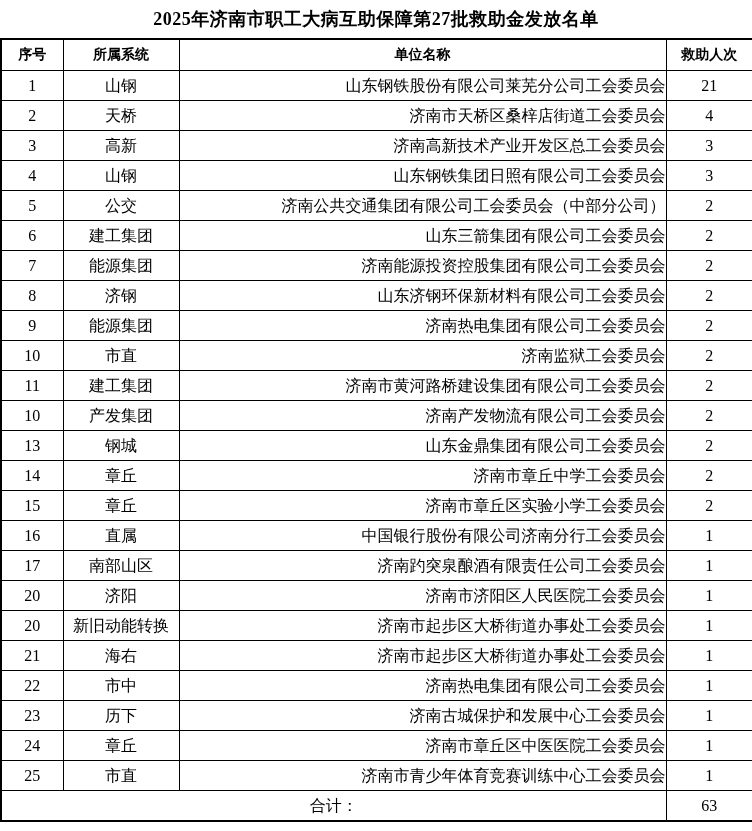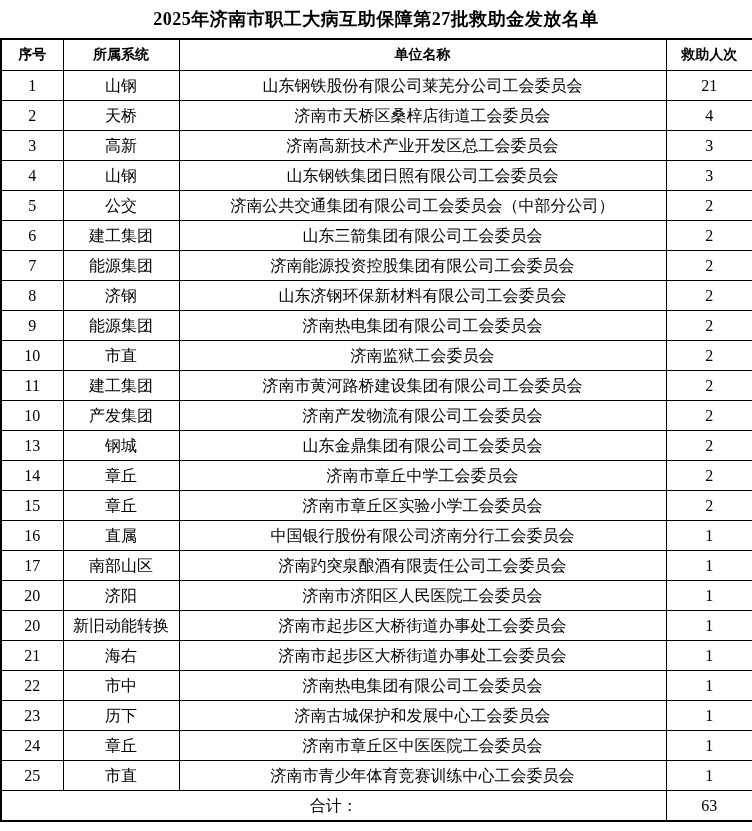"山东钢铁股份有限公司莱芜分公司工会委员会" td.c2 { text-align: center -> right }
